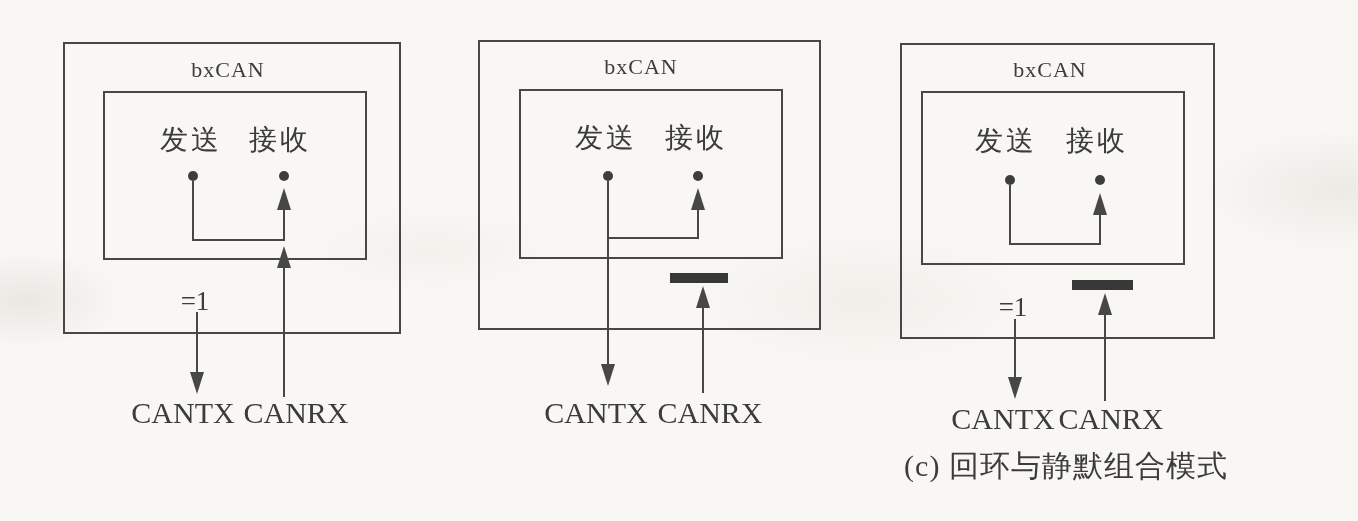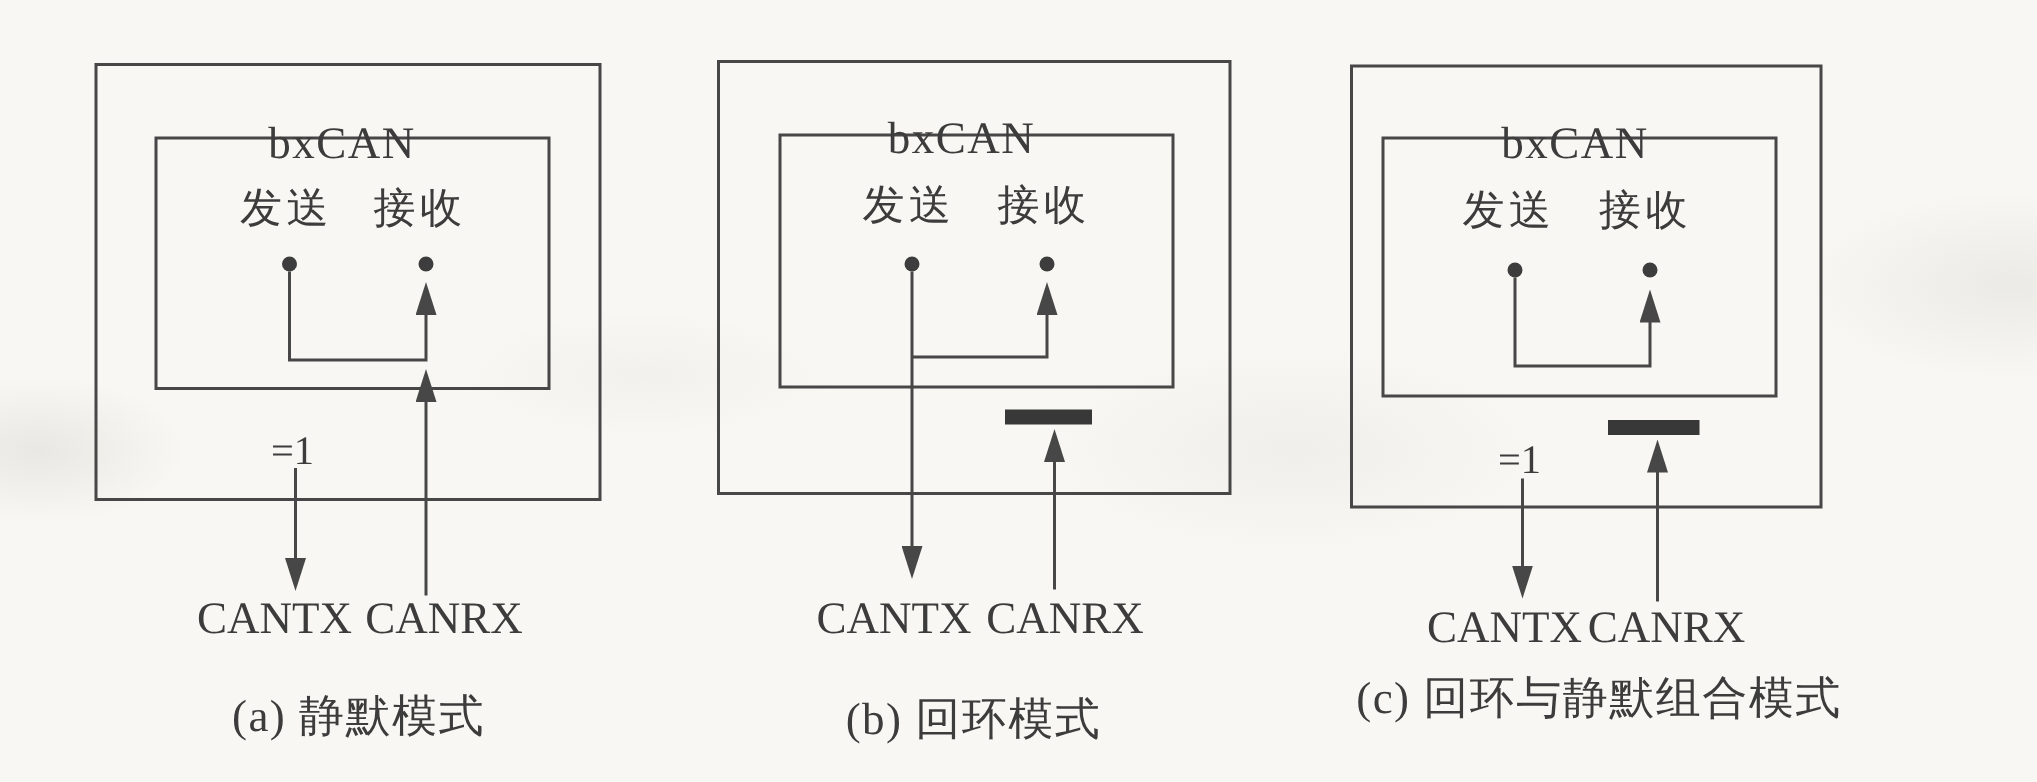"bxCAN" .latin { font-size: 30px -> 22px; margin-top: 26px -> none }
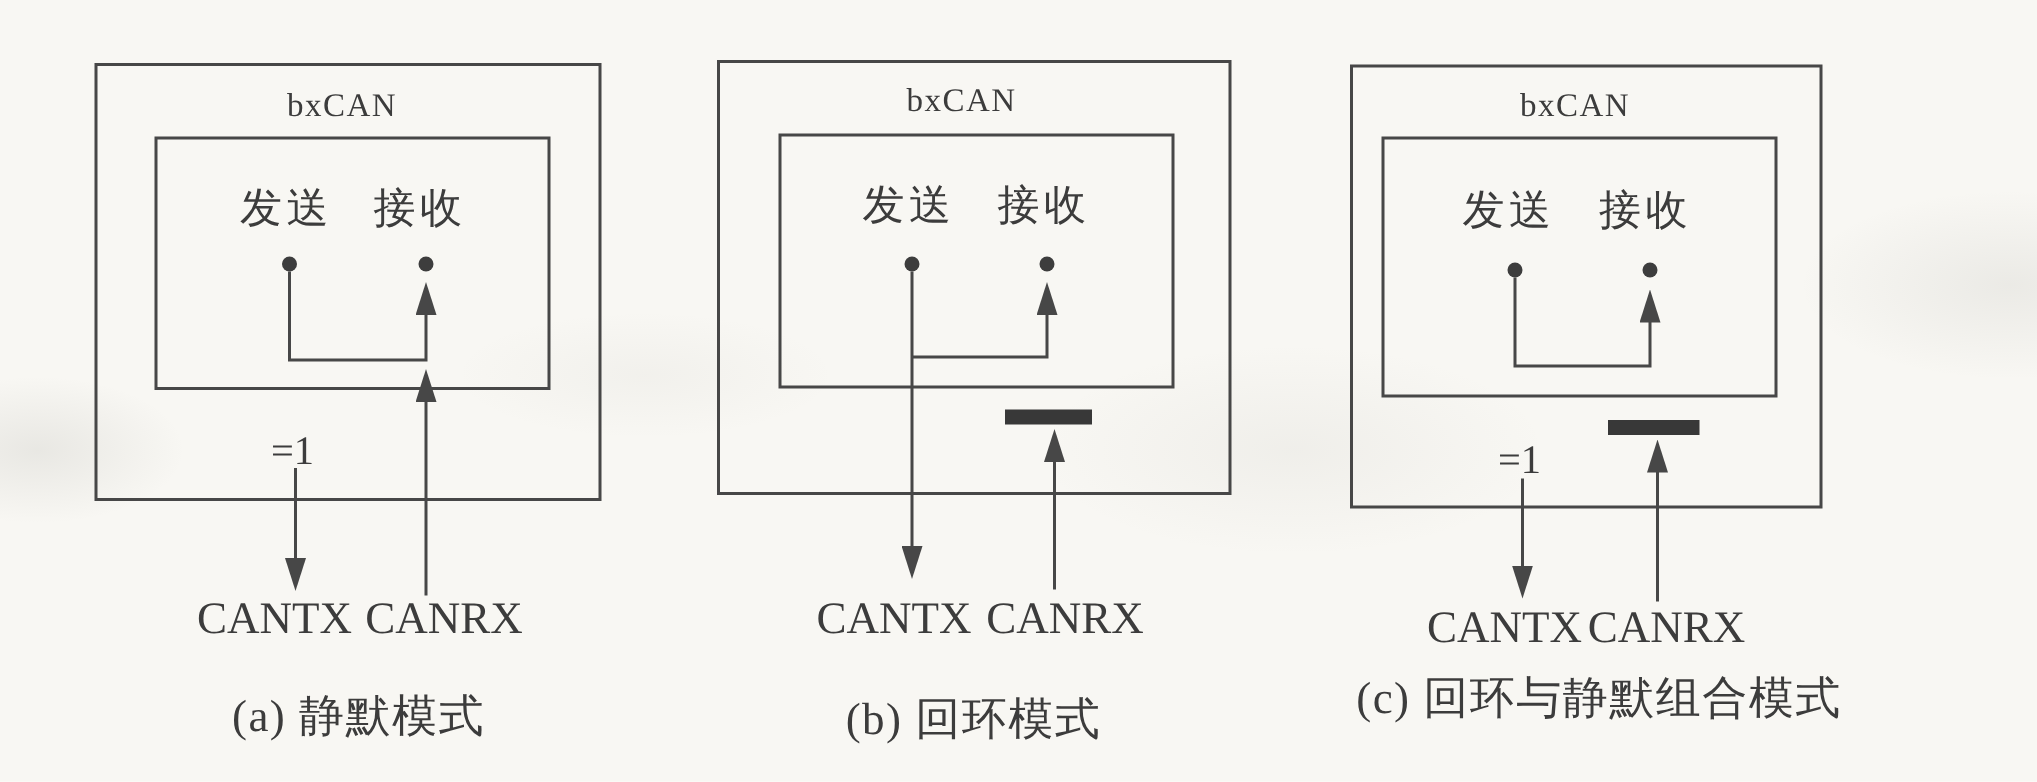"(a) 静默模式" figcaption.lbl { html: <figcaption>(a) 静默模式</figcaption> -> none }
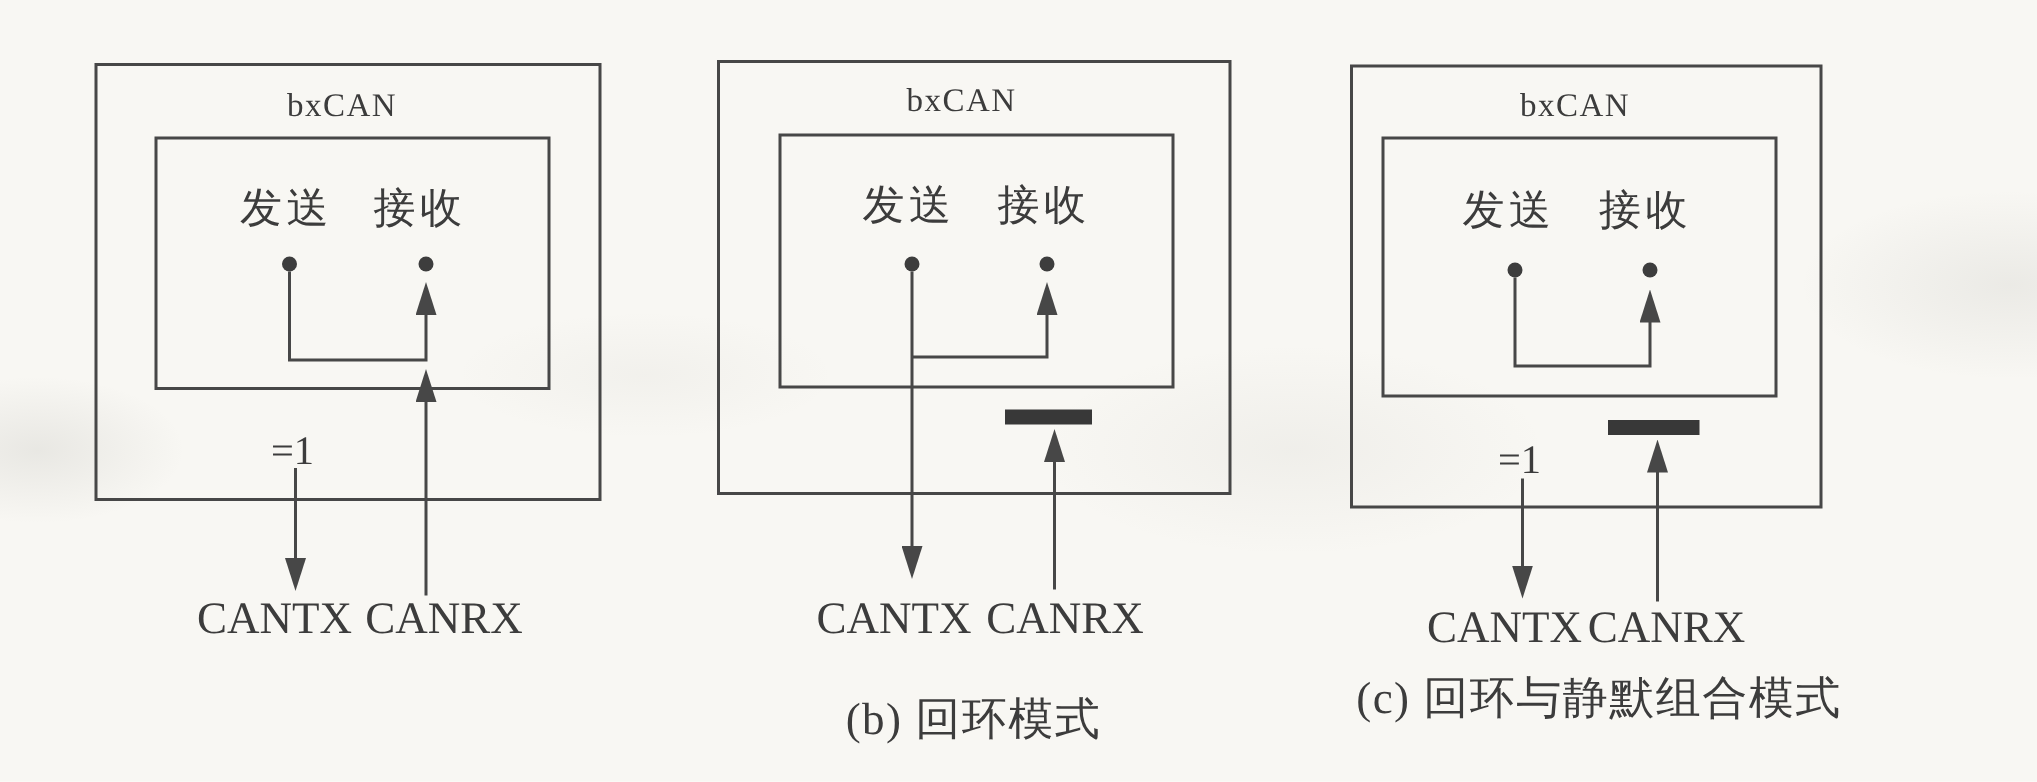"(b) 回环模式" figcaption.lbl { html: <figcaption>(b) 回环模式</figcaption> -> none }
